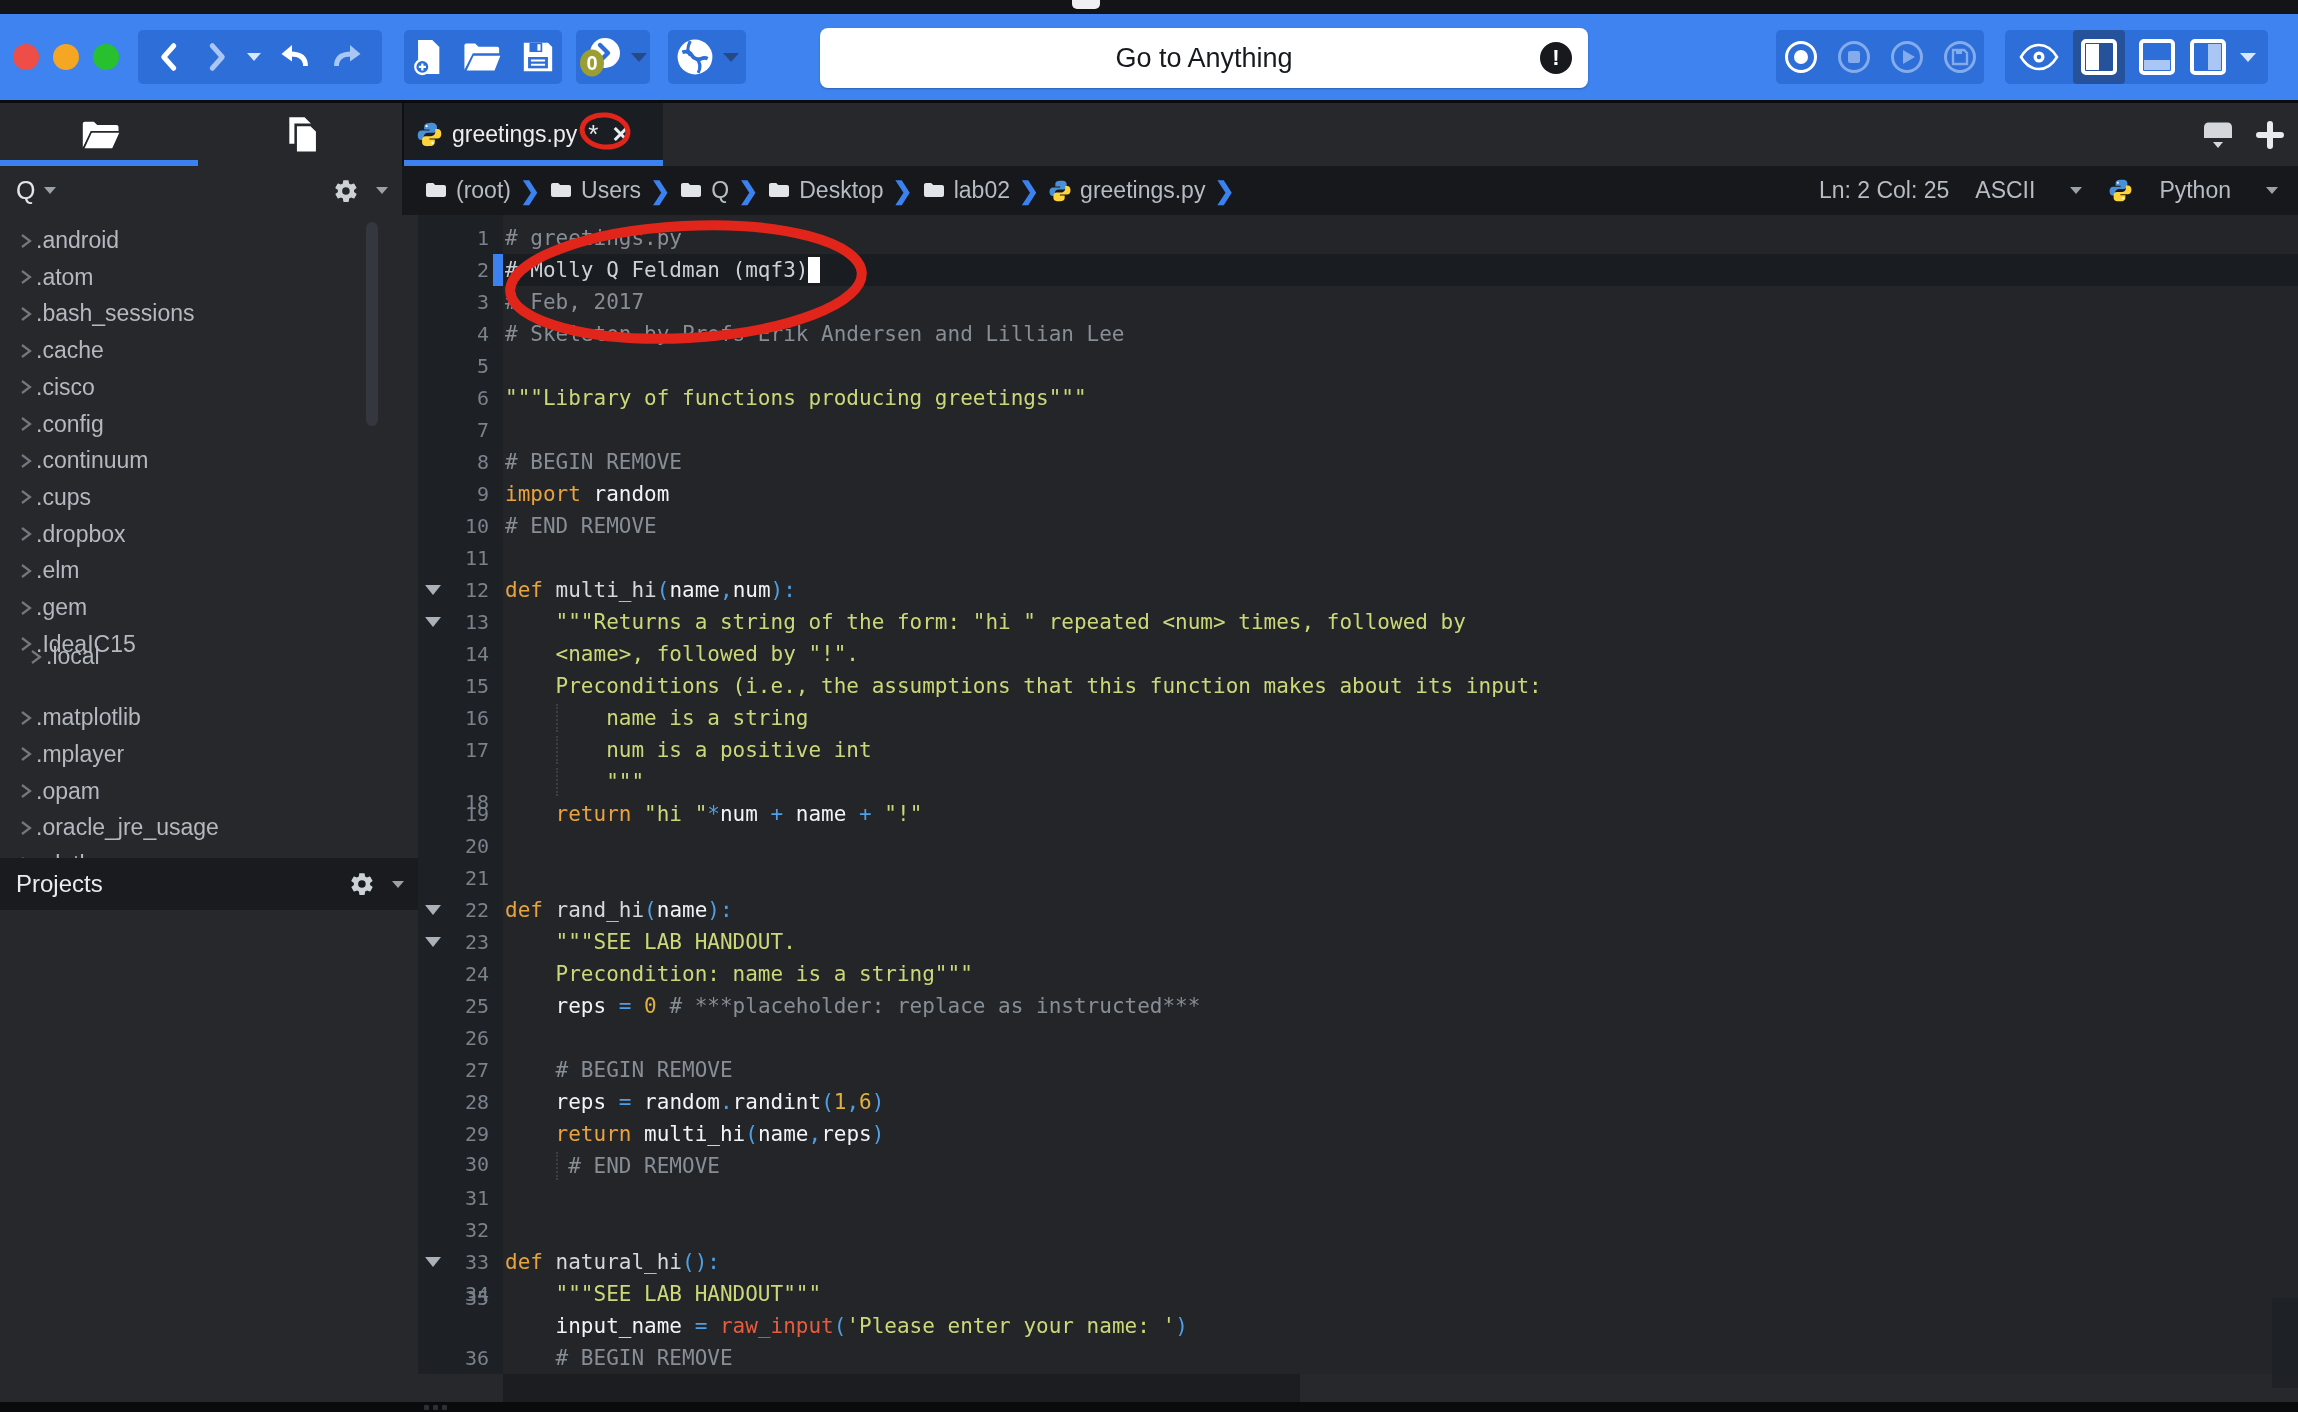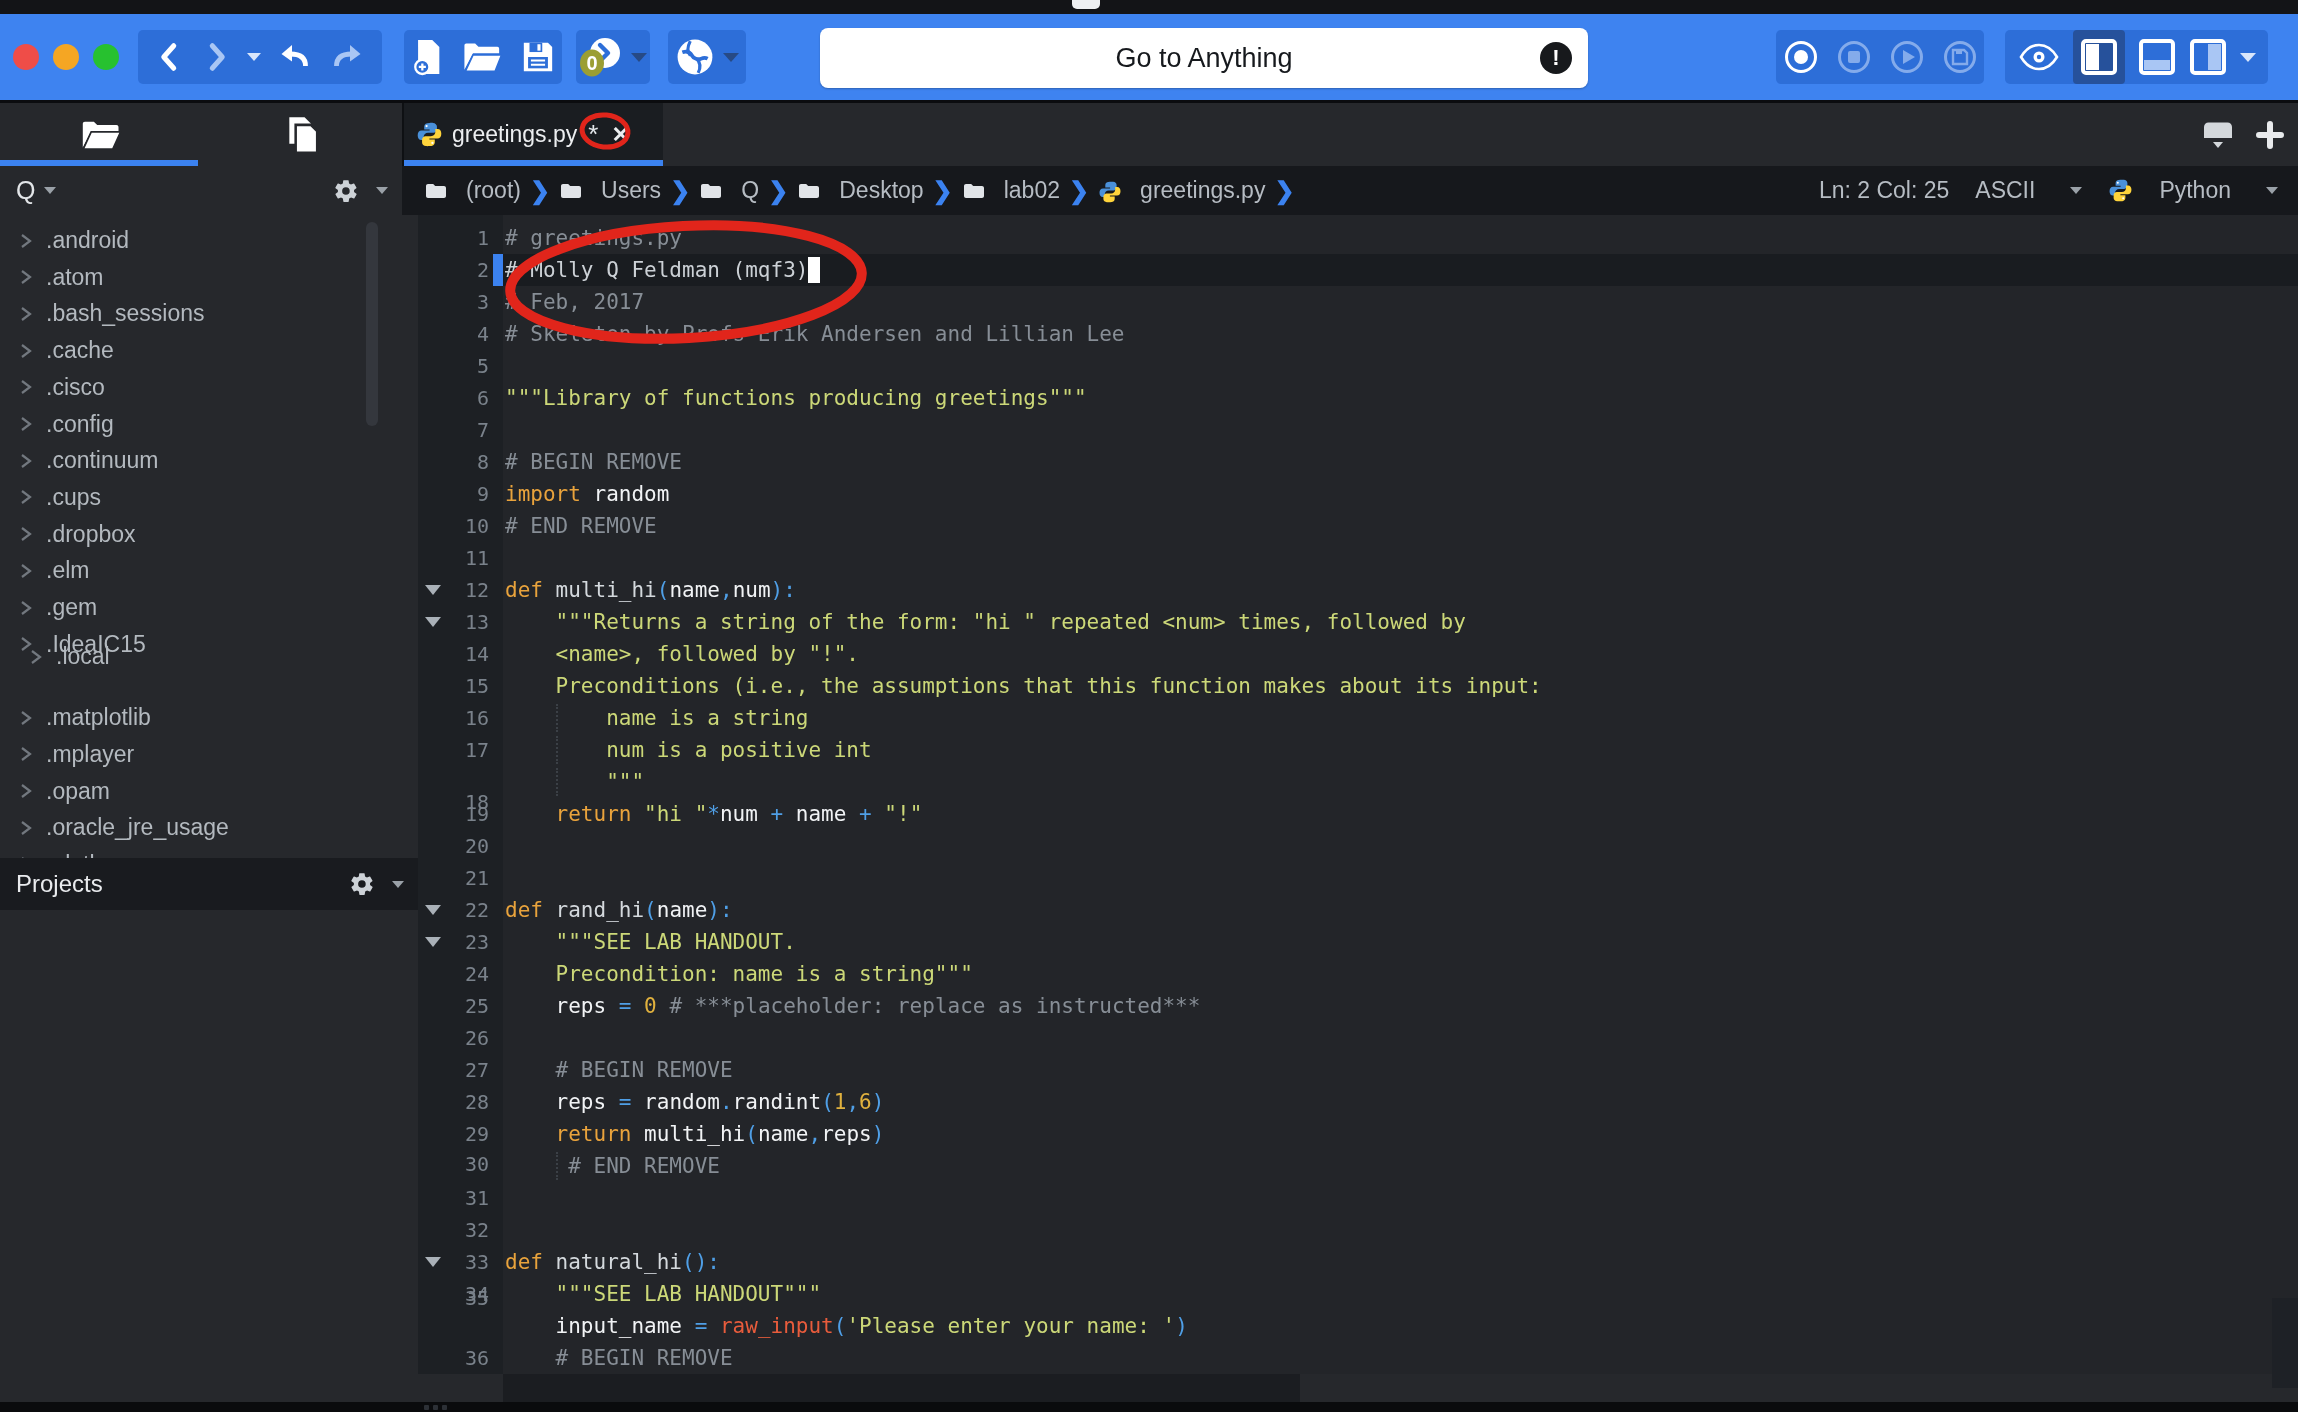"(root)" .bc-item { align-items: flex-end -> center; gap: 18px -> 8px }
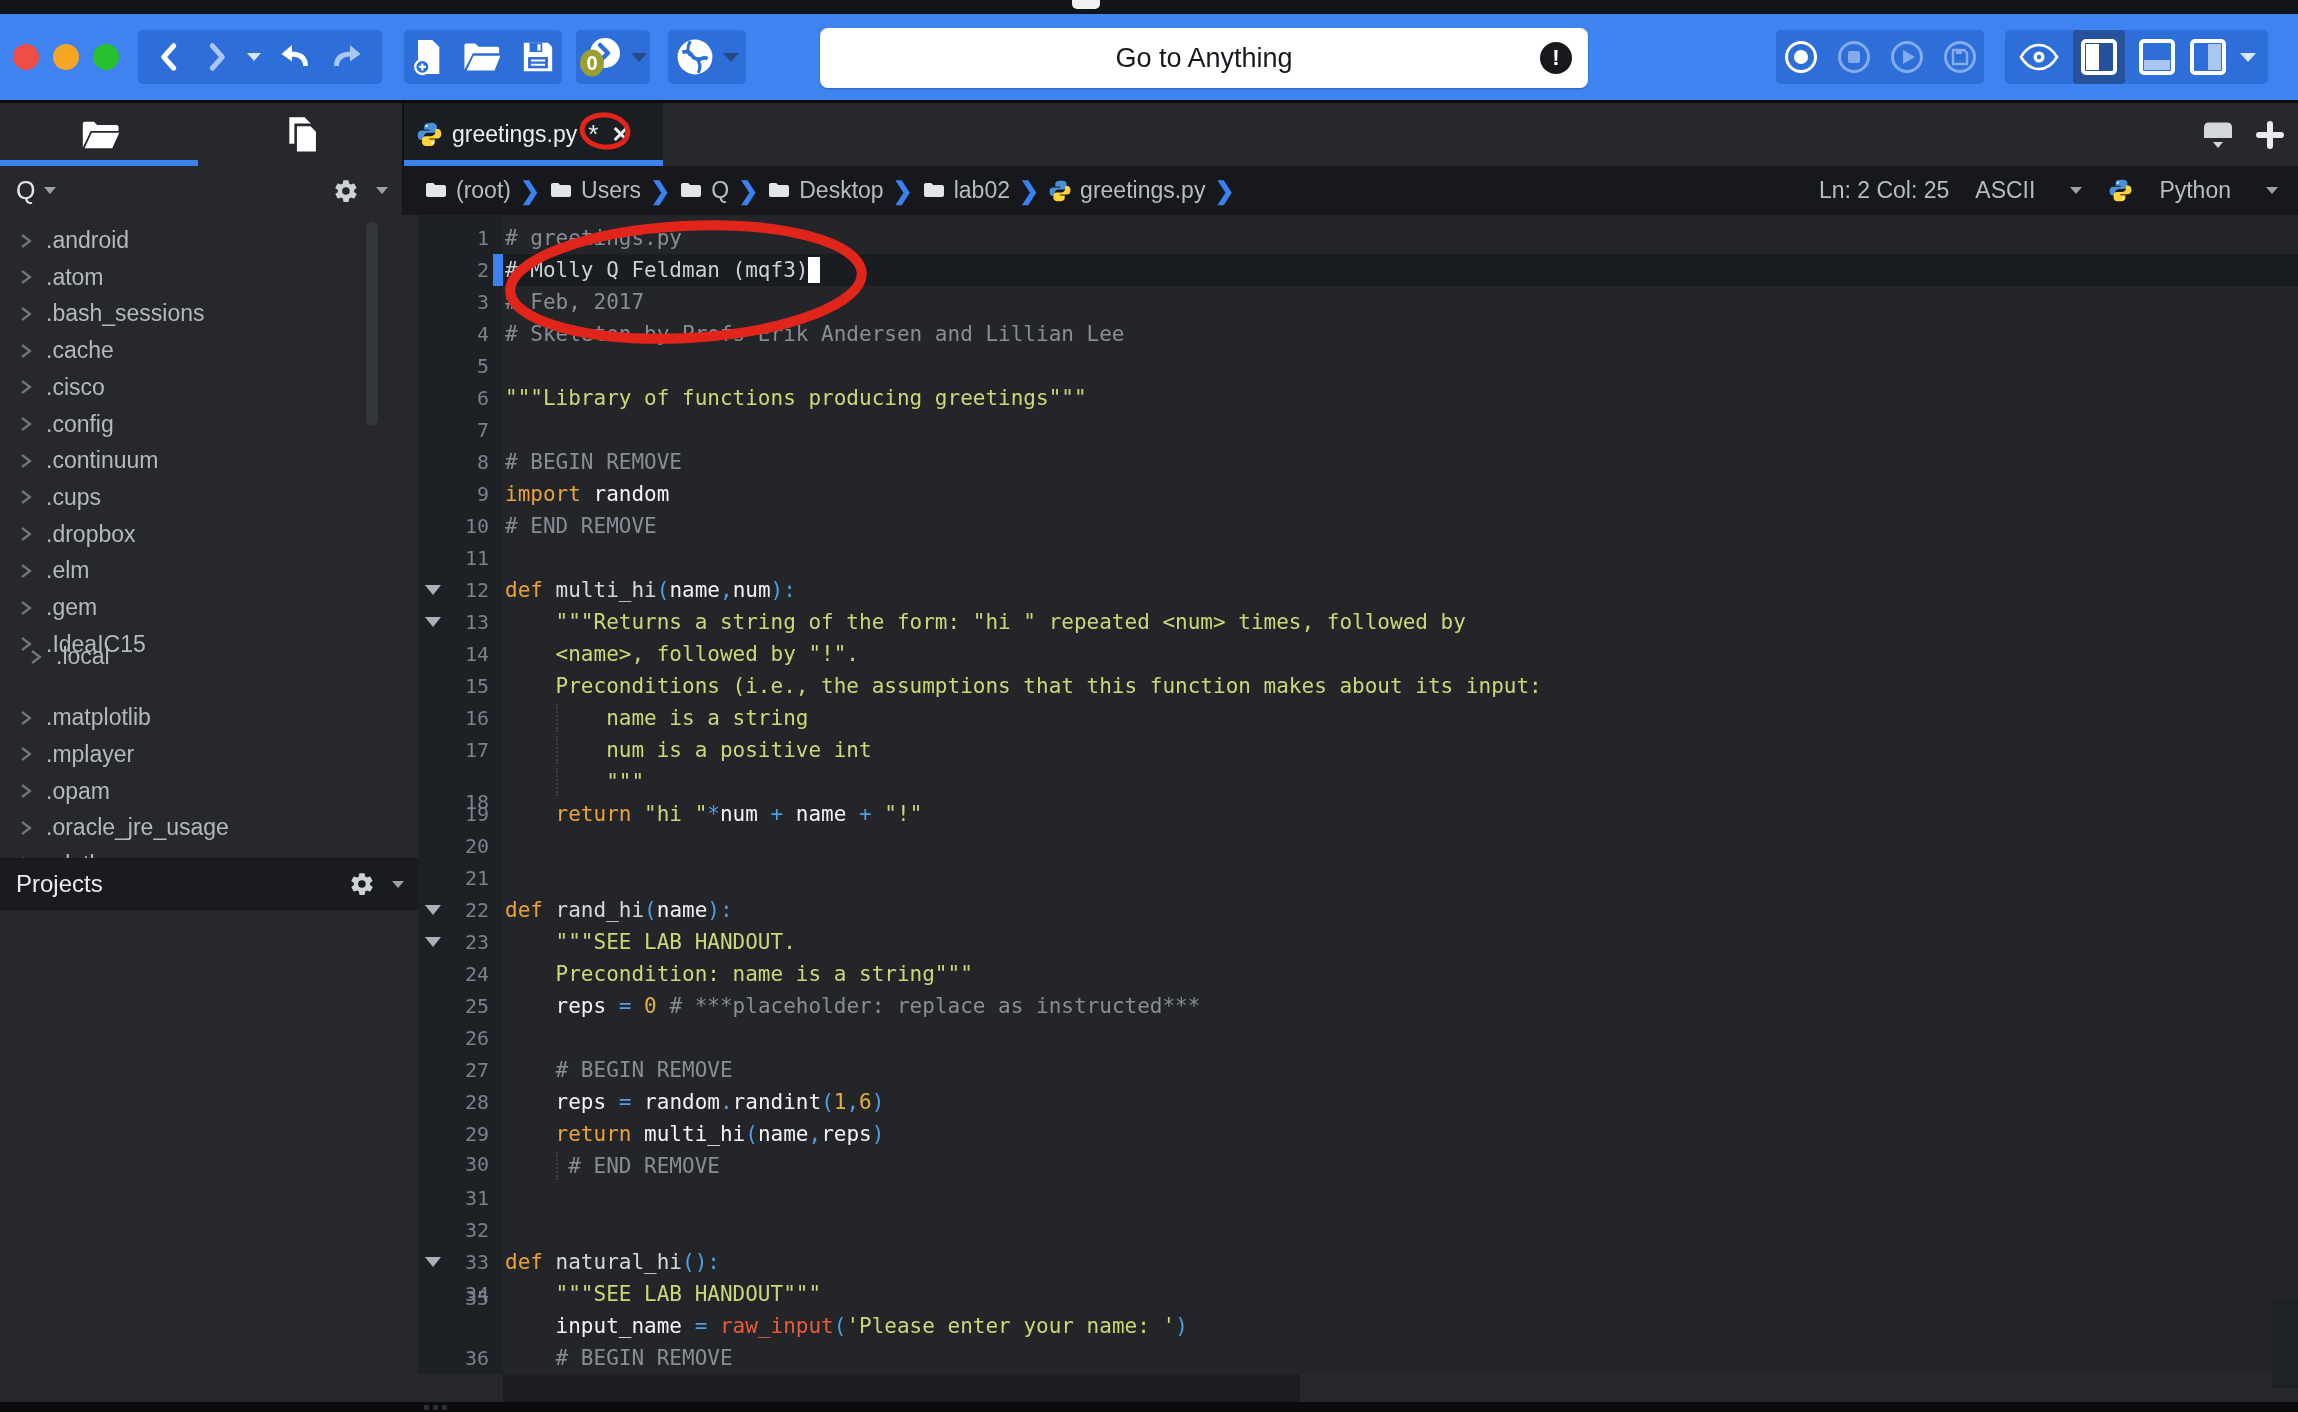".android" .srow .lbl { margin-left: 12px -> 2px }
